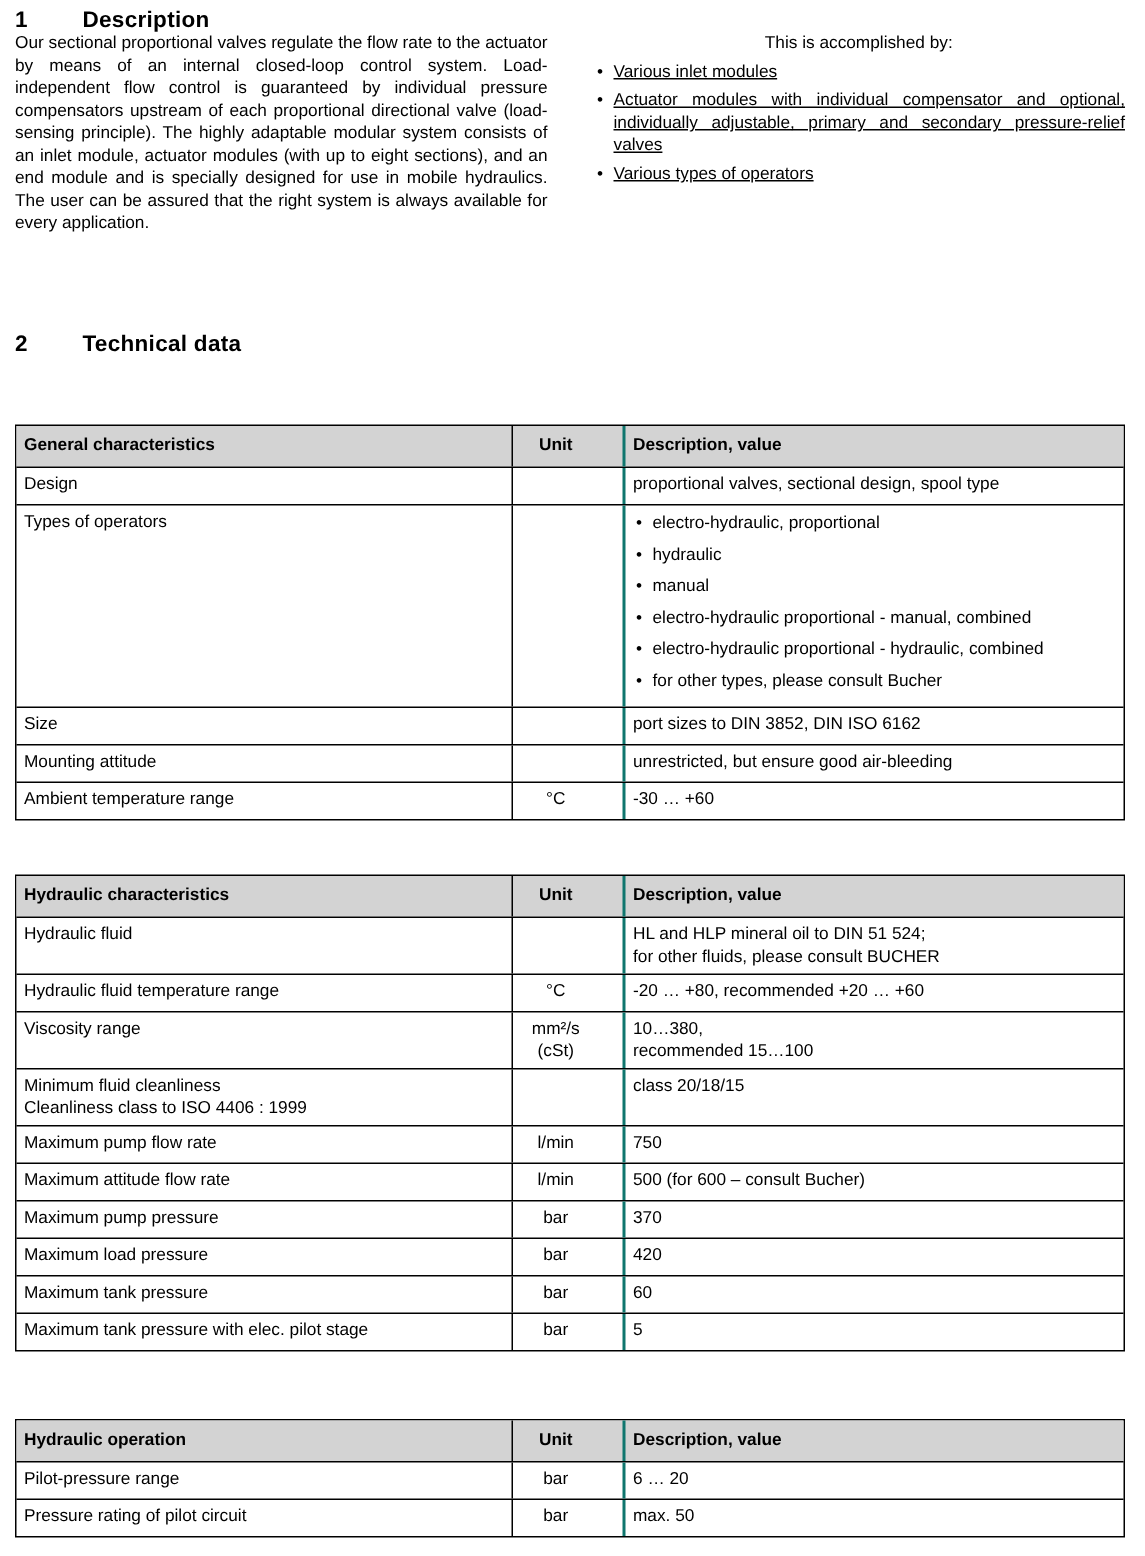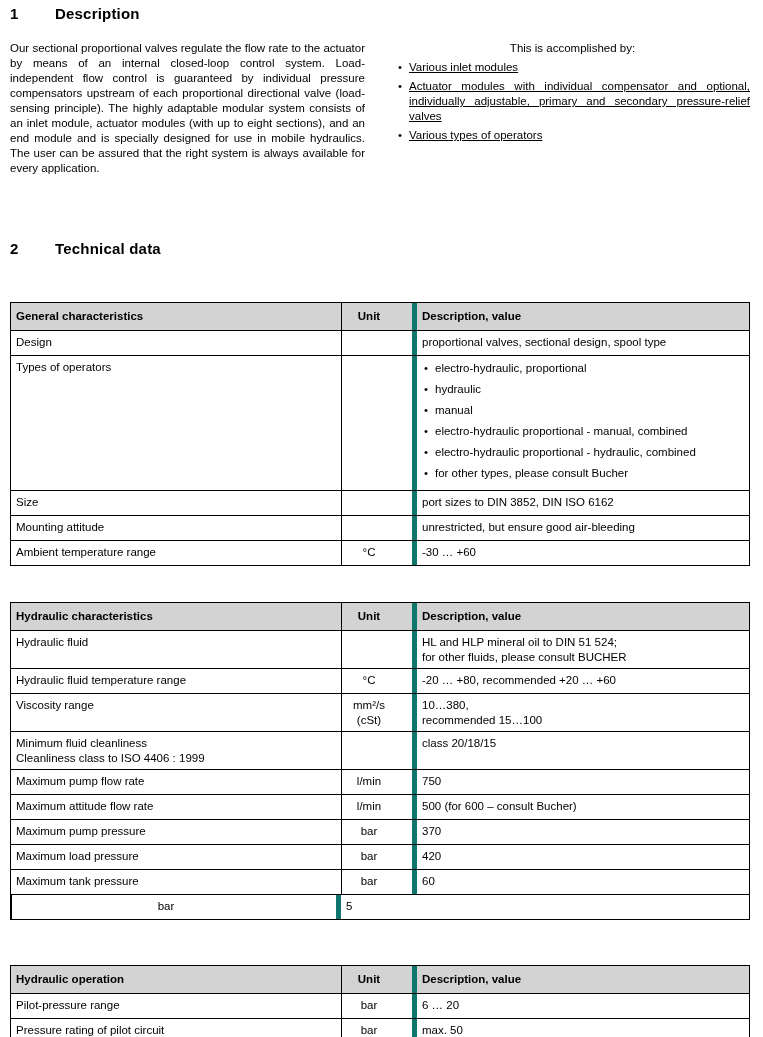"Our sectional proportional valves" .desc-cols { margin-top: 19px -> none }
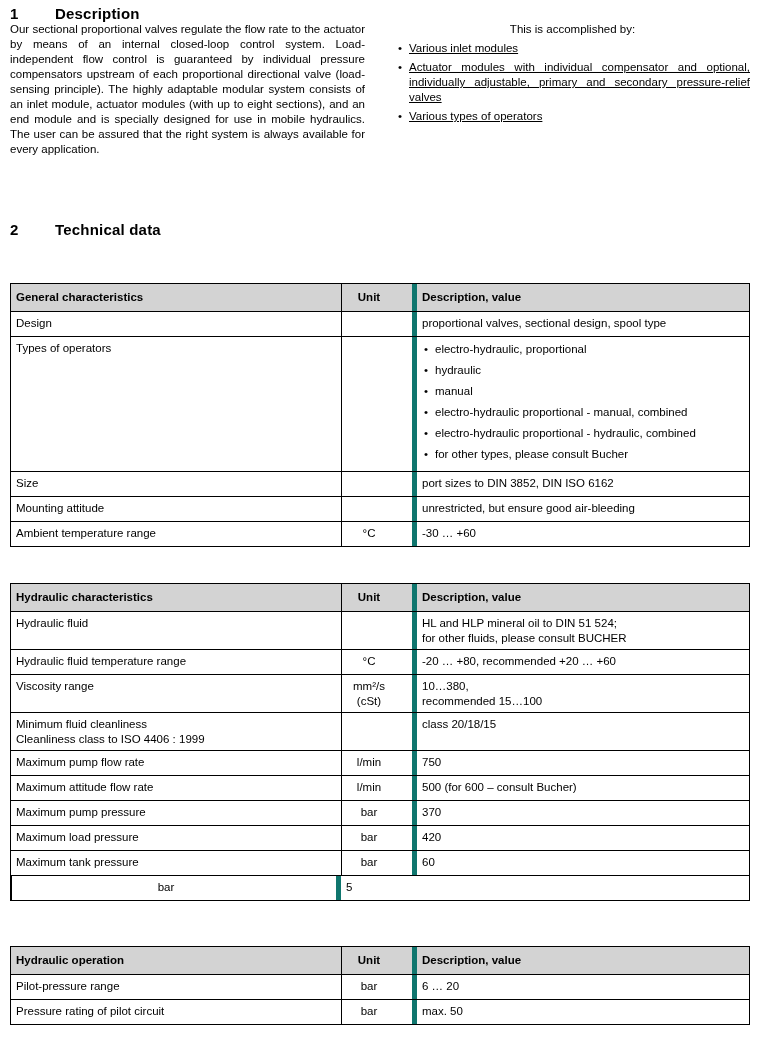"Unit" .tc.unit { border-right: 5px solid #0f766e -> 2px solid #0f766e }
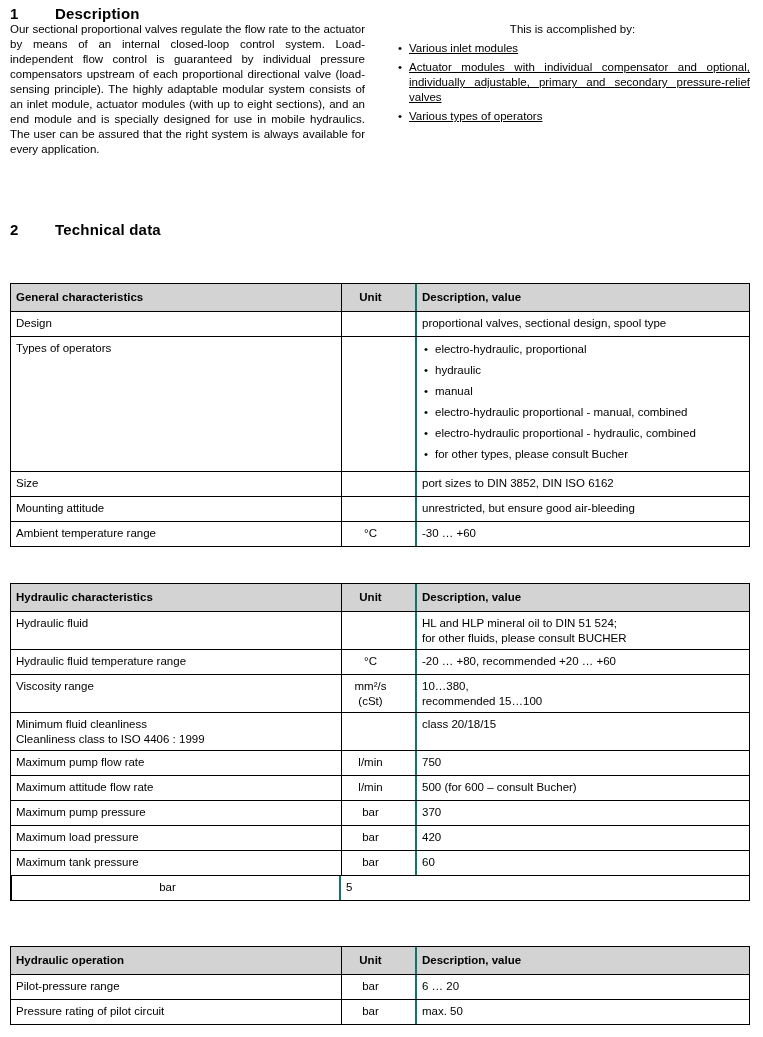"Maximum tank pressure with elec." div.tc { html: none -> <div>Maximum tank pressure with elec. pilot stage</div> }
